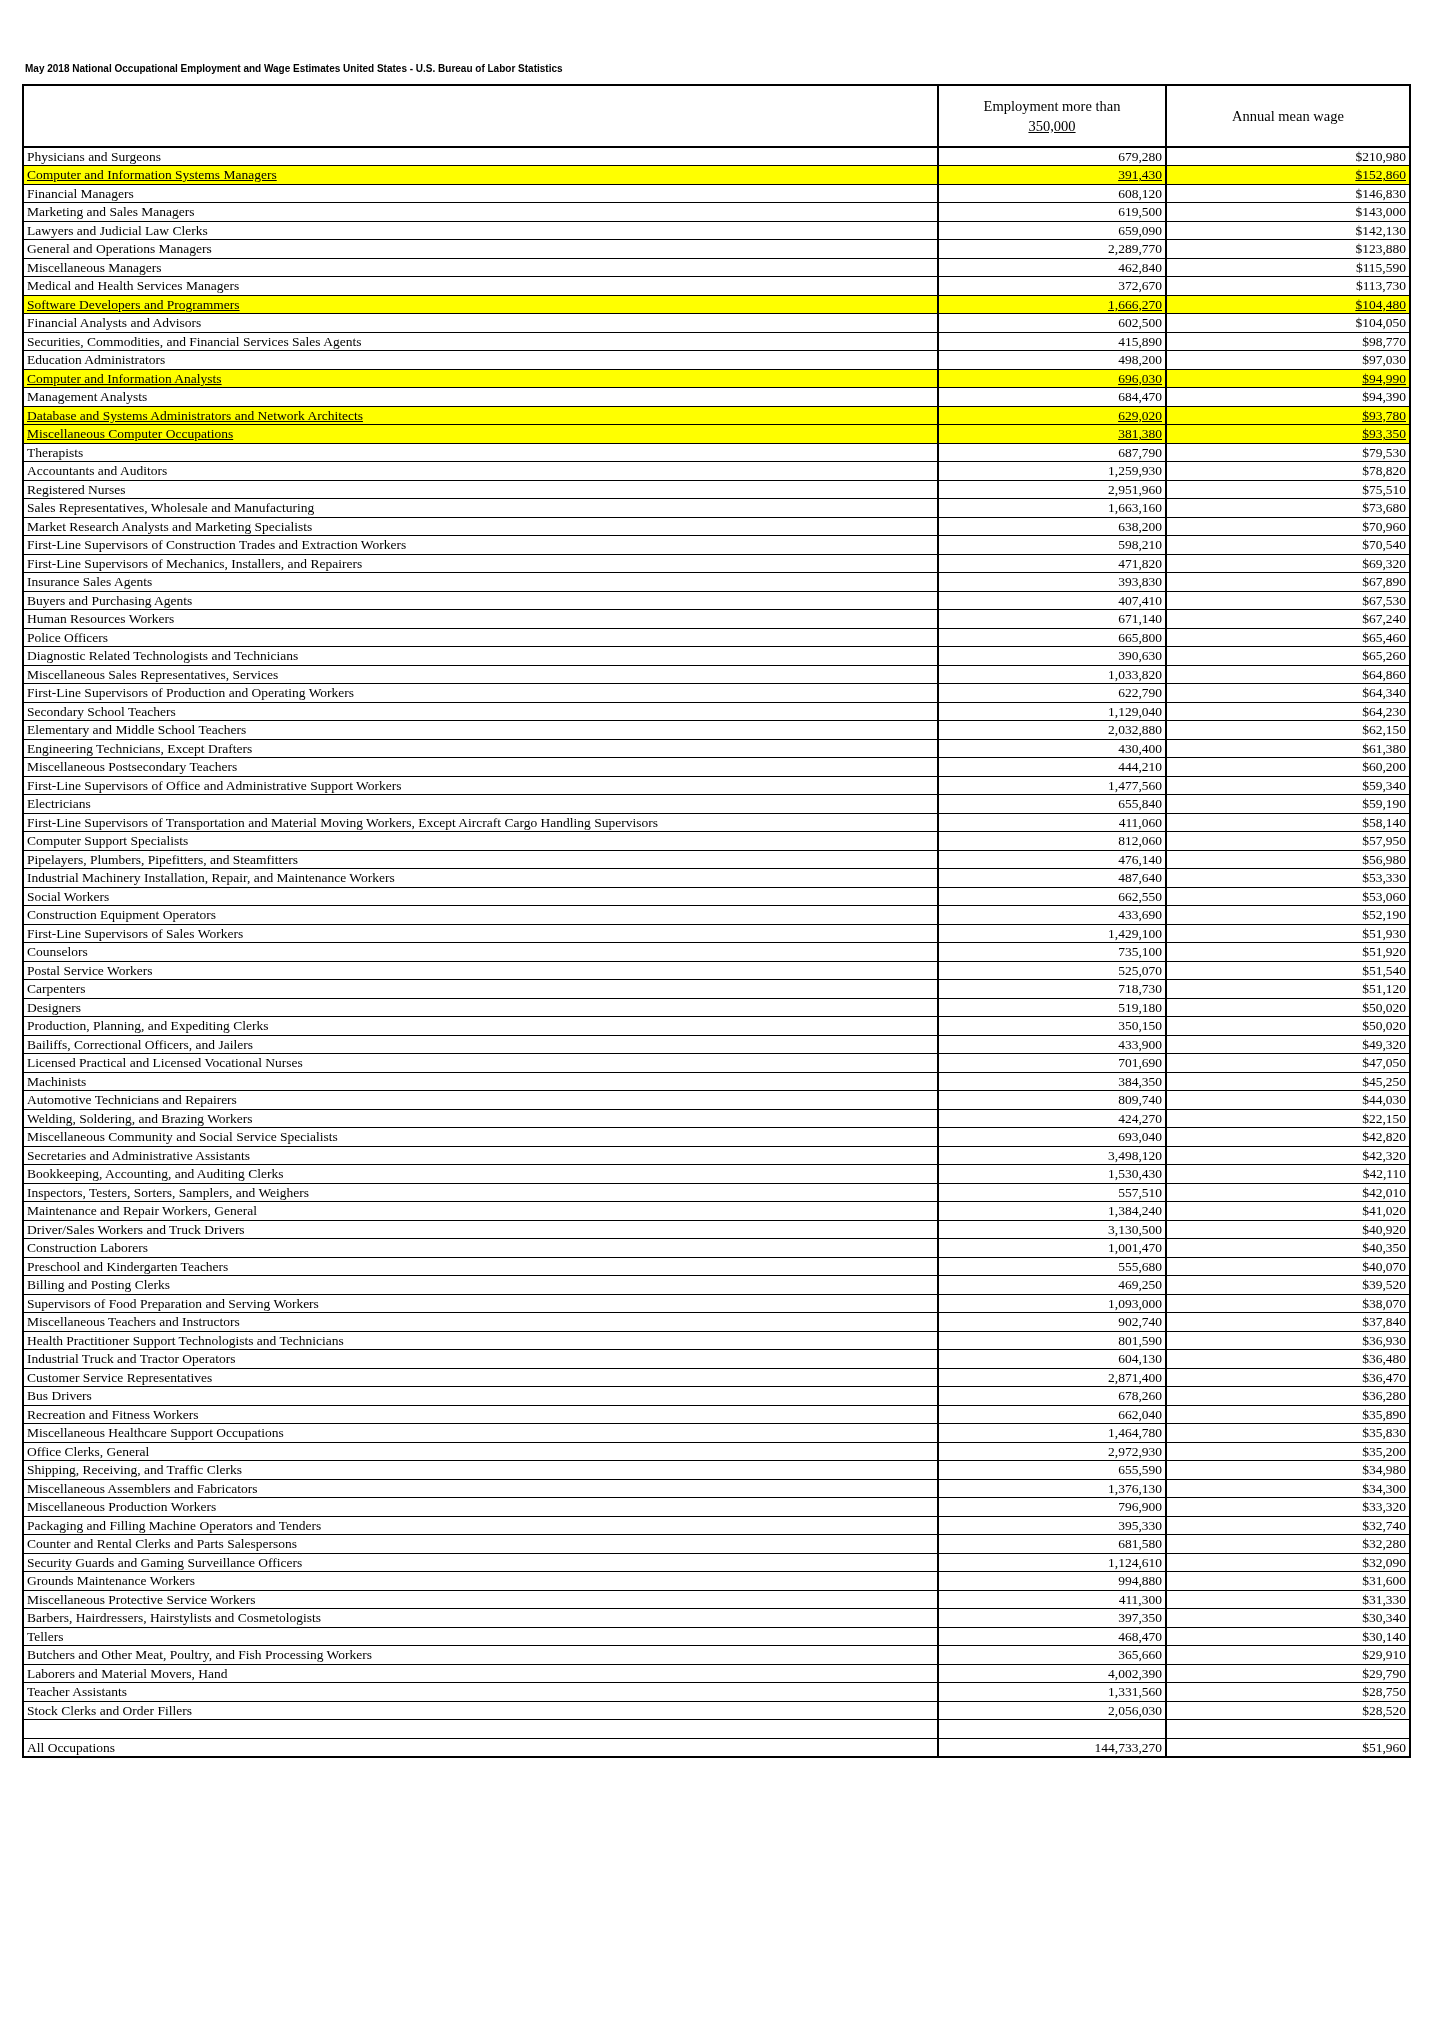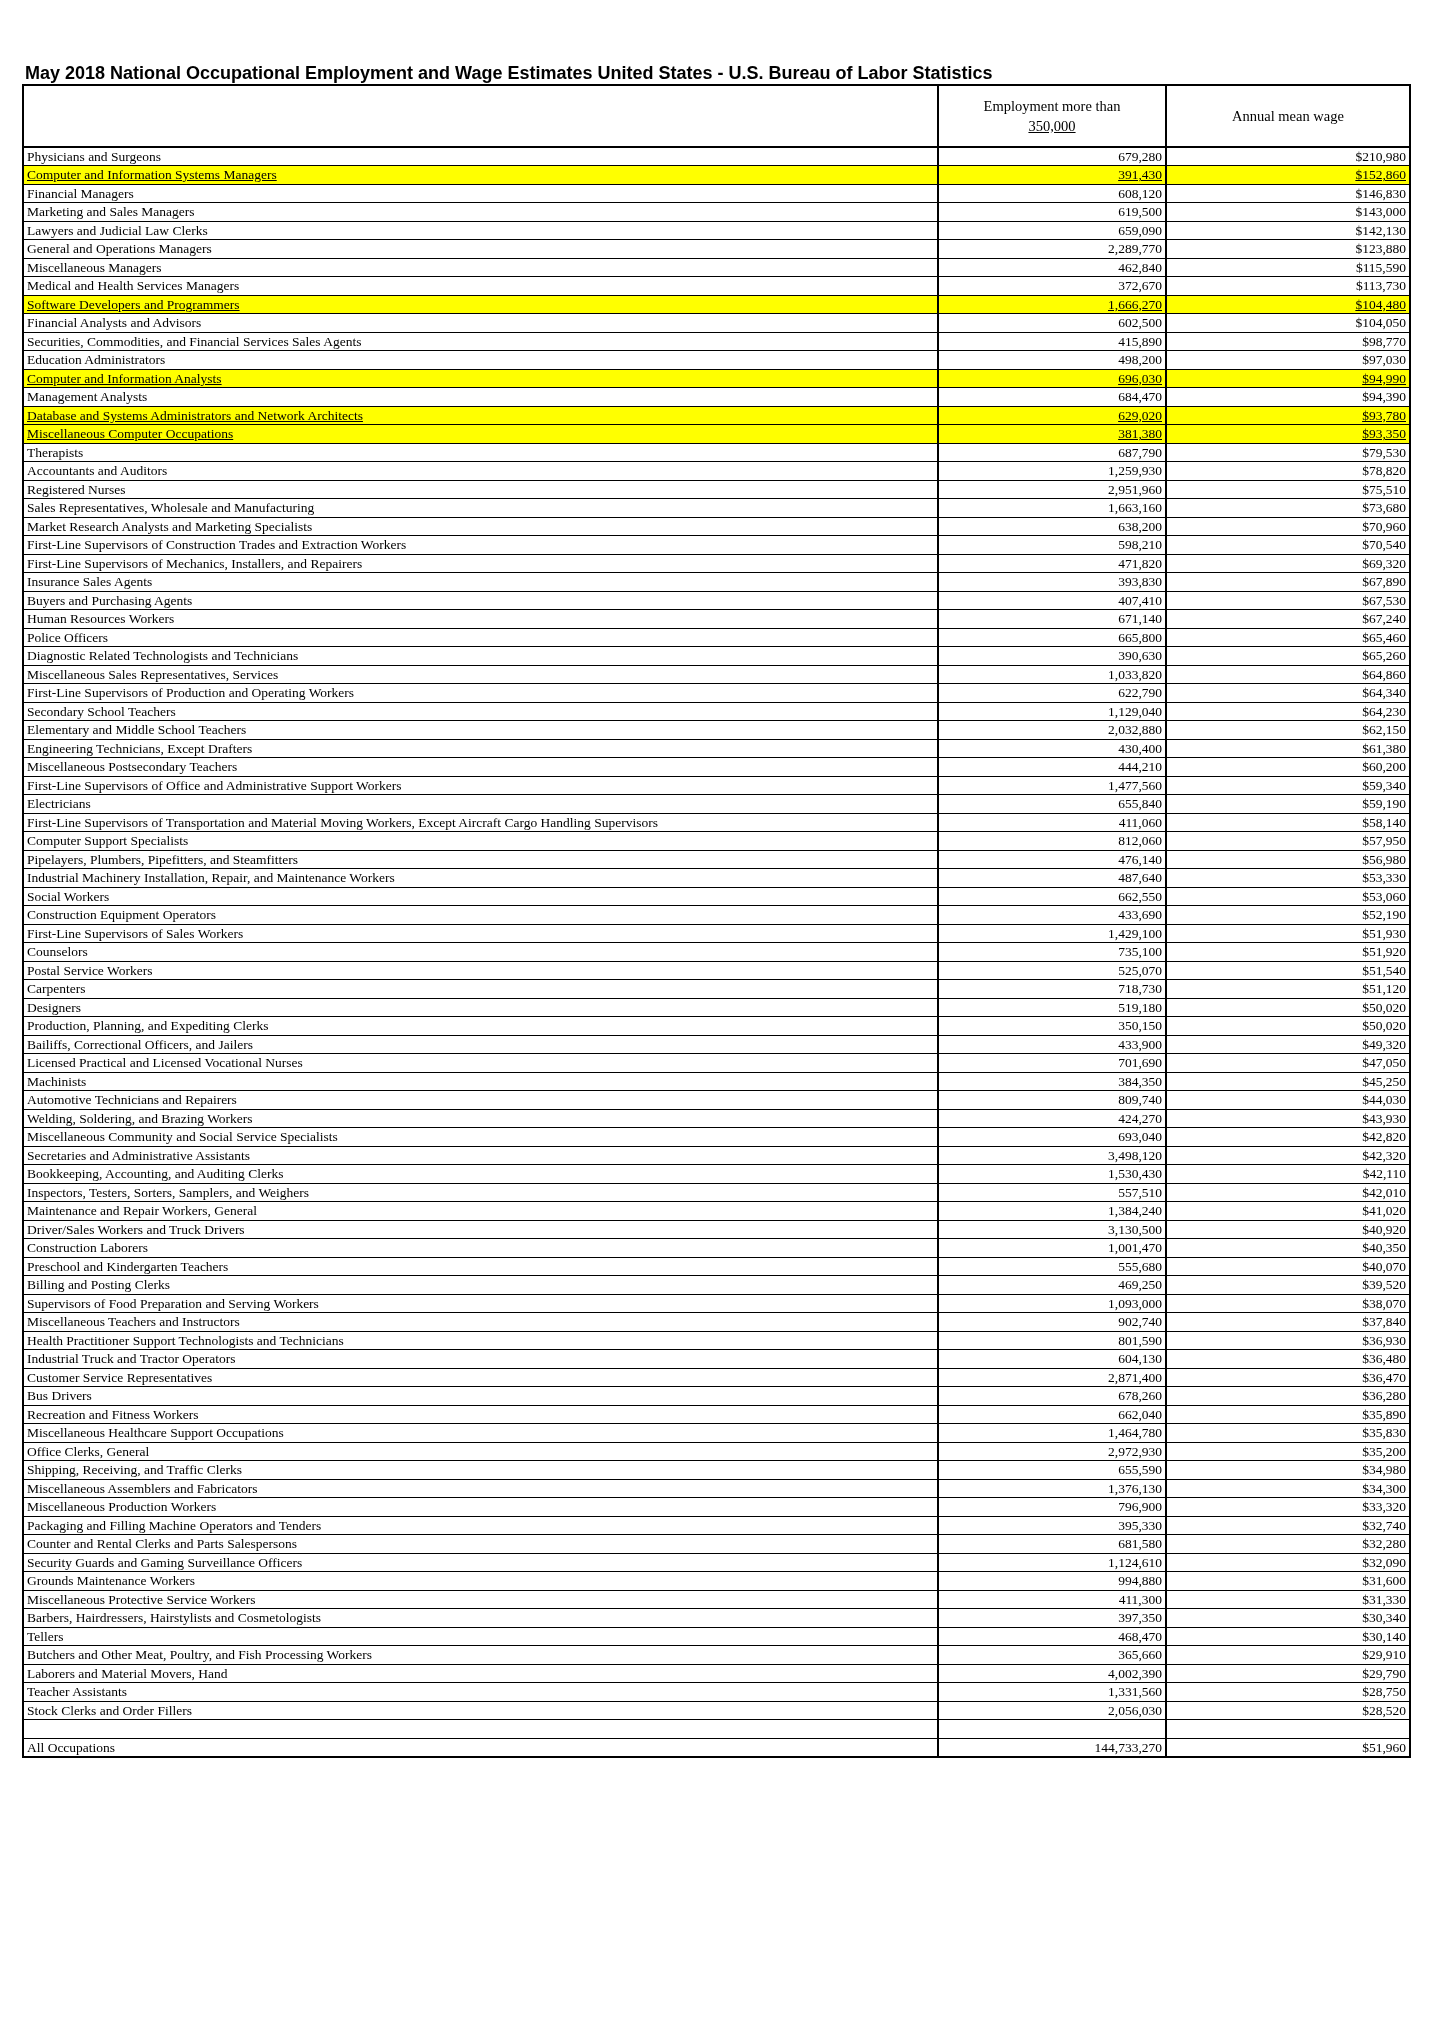"May 2018 National Occupational" .page-title { font-size: 18px -> 10px }
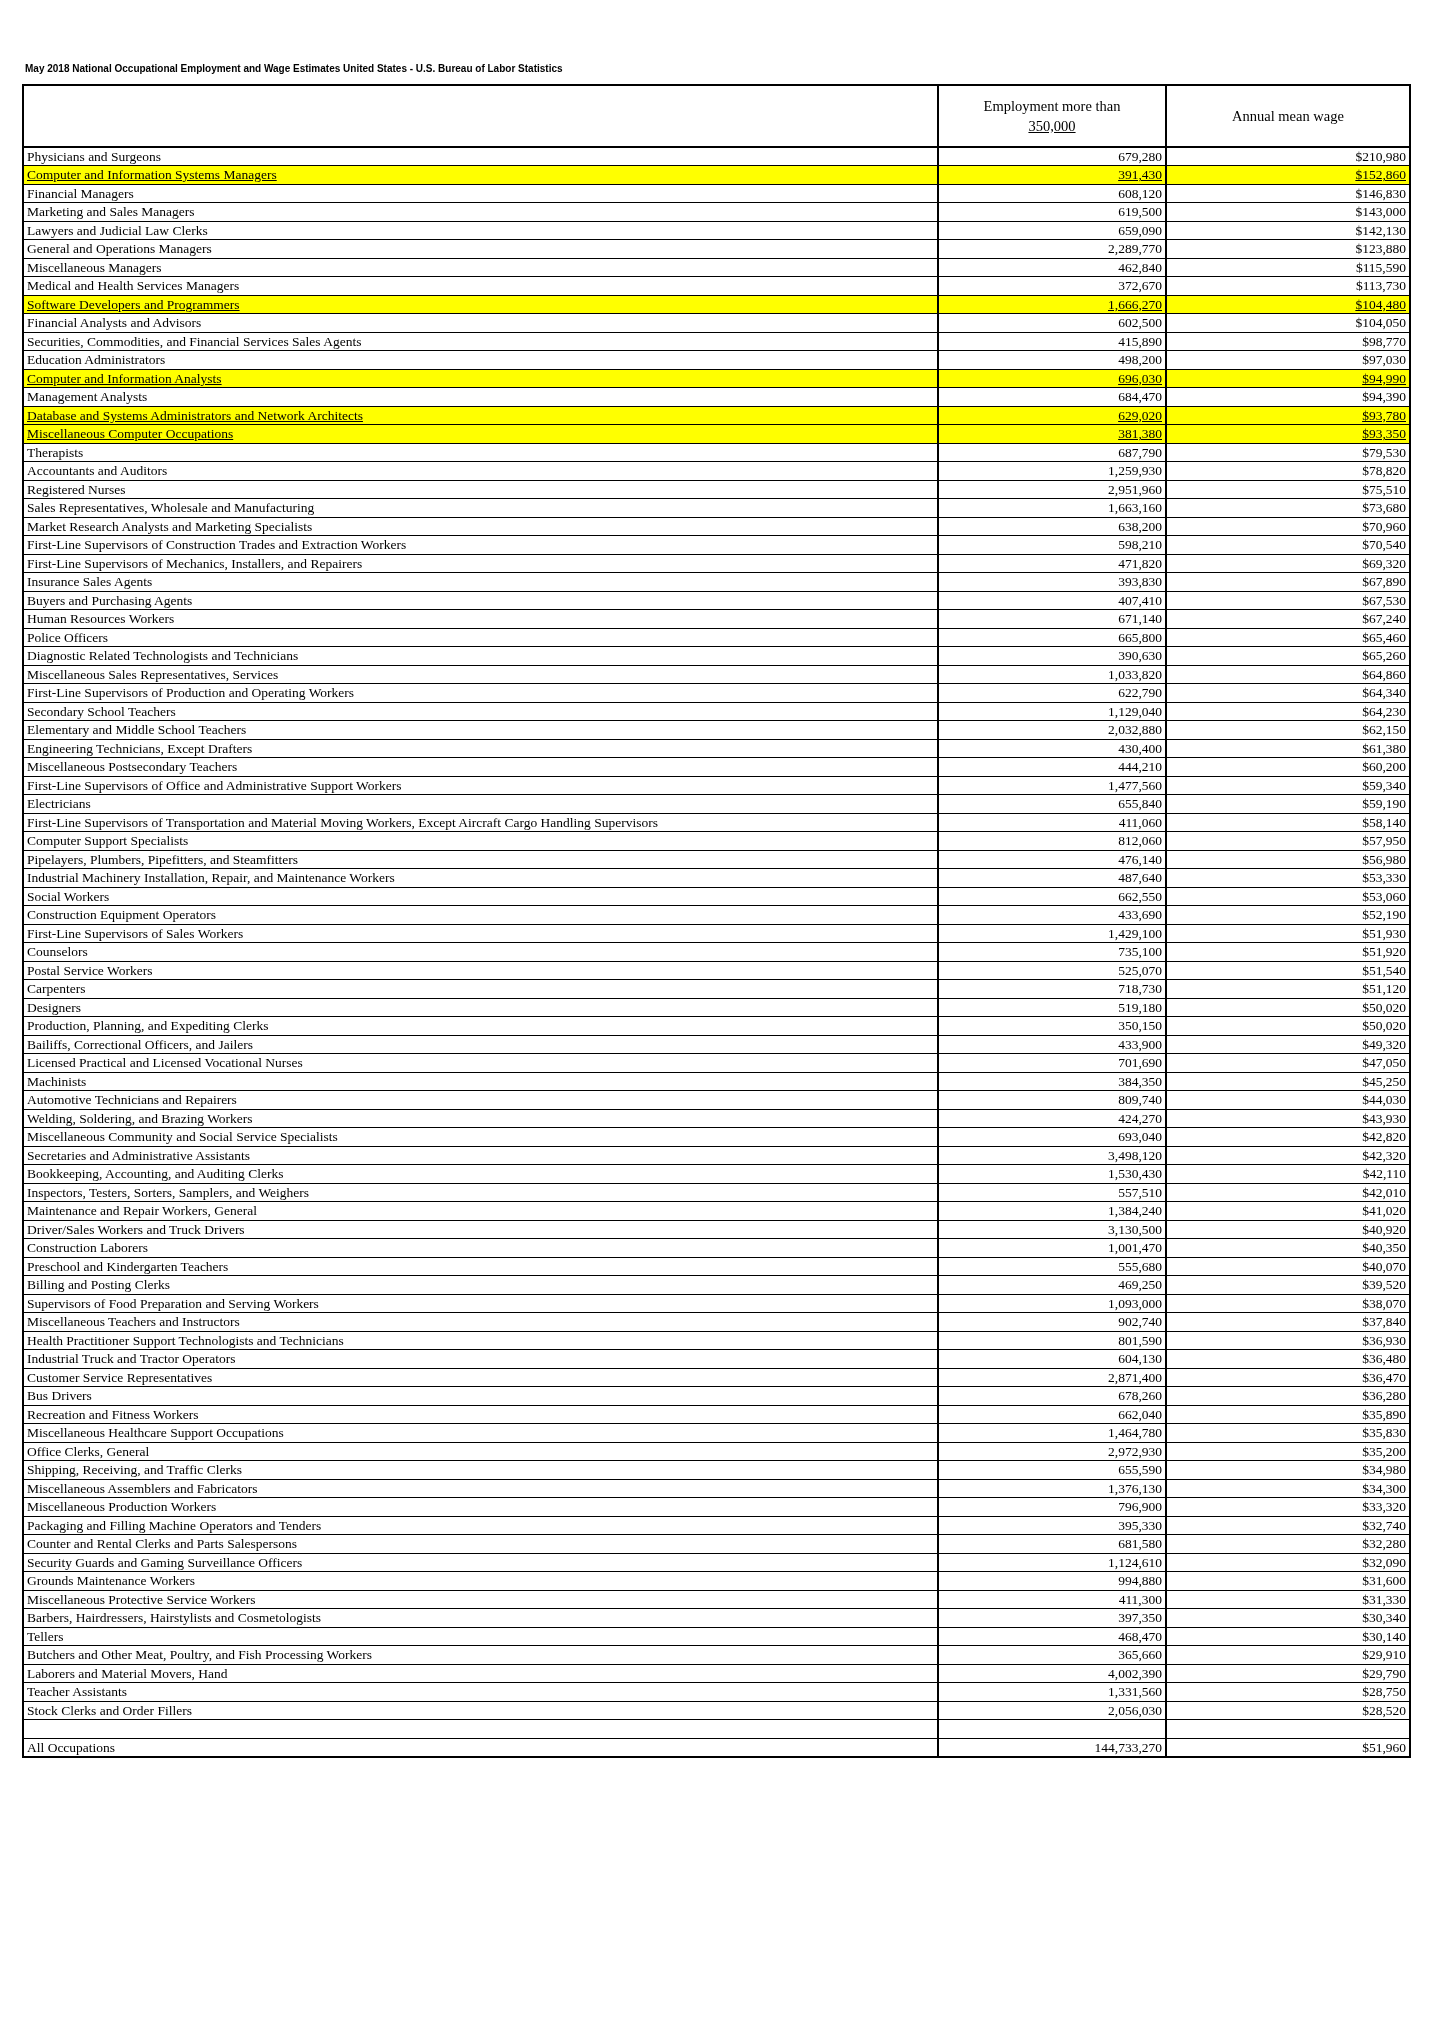"$43,930" td.num { text: $43,930 -> $22,150 }
